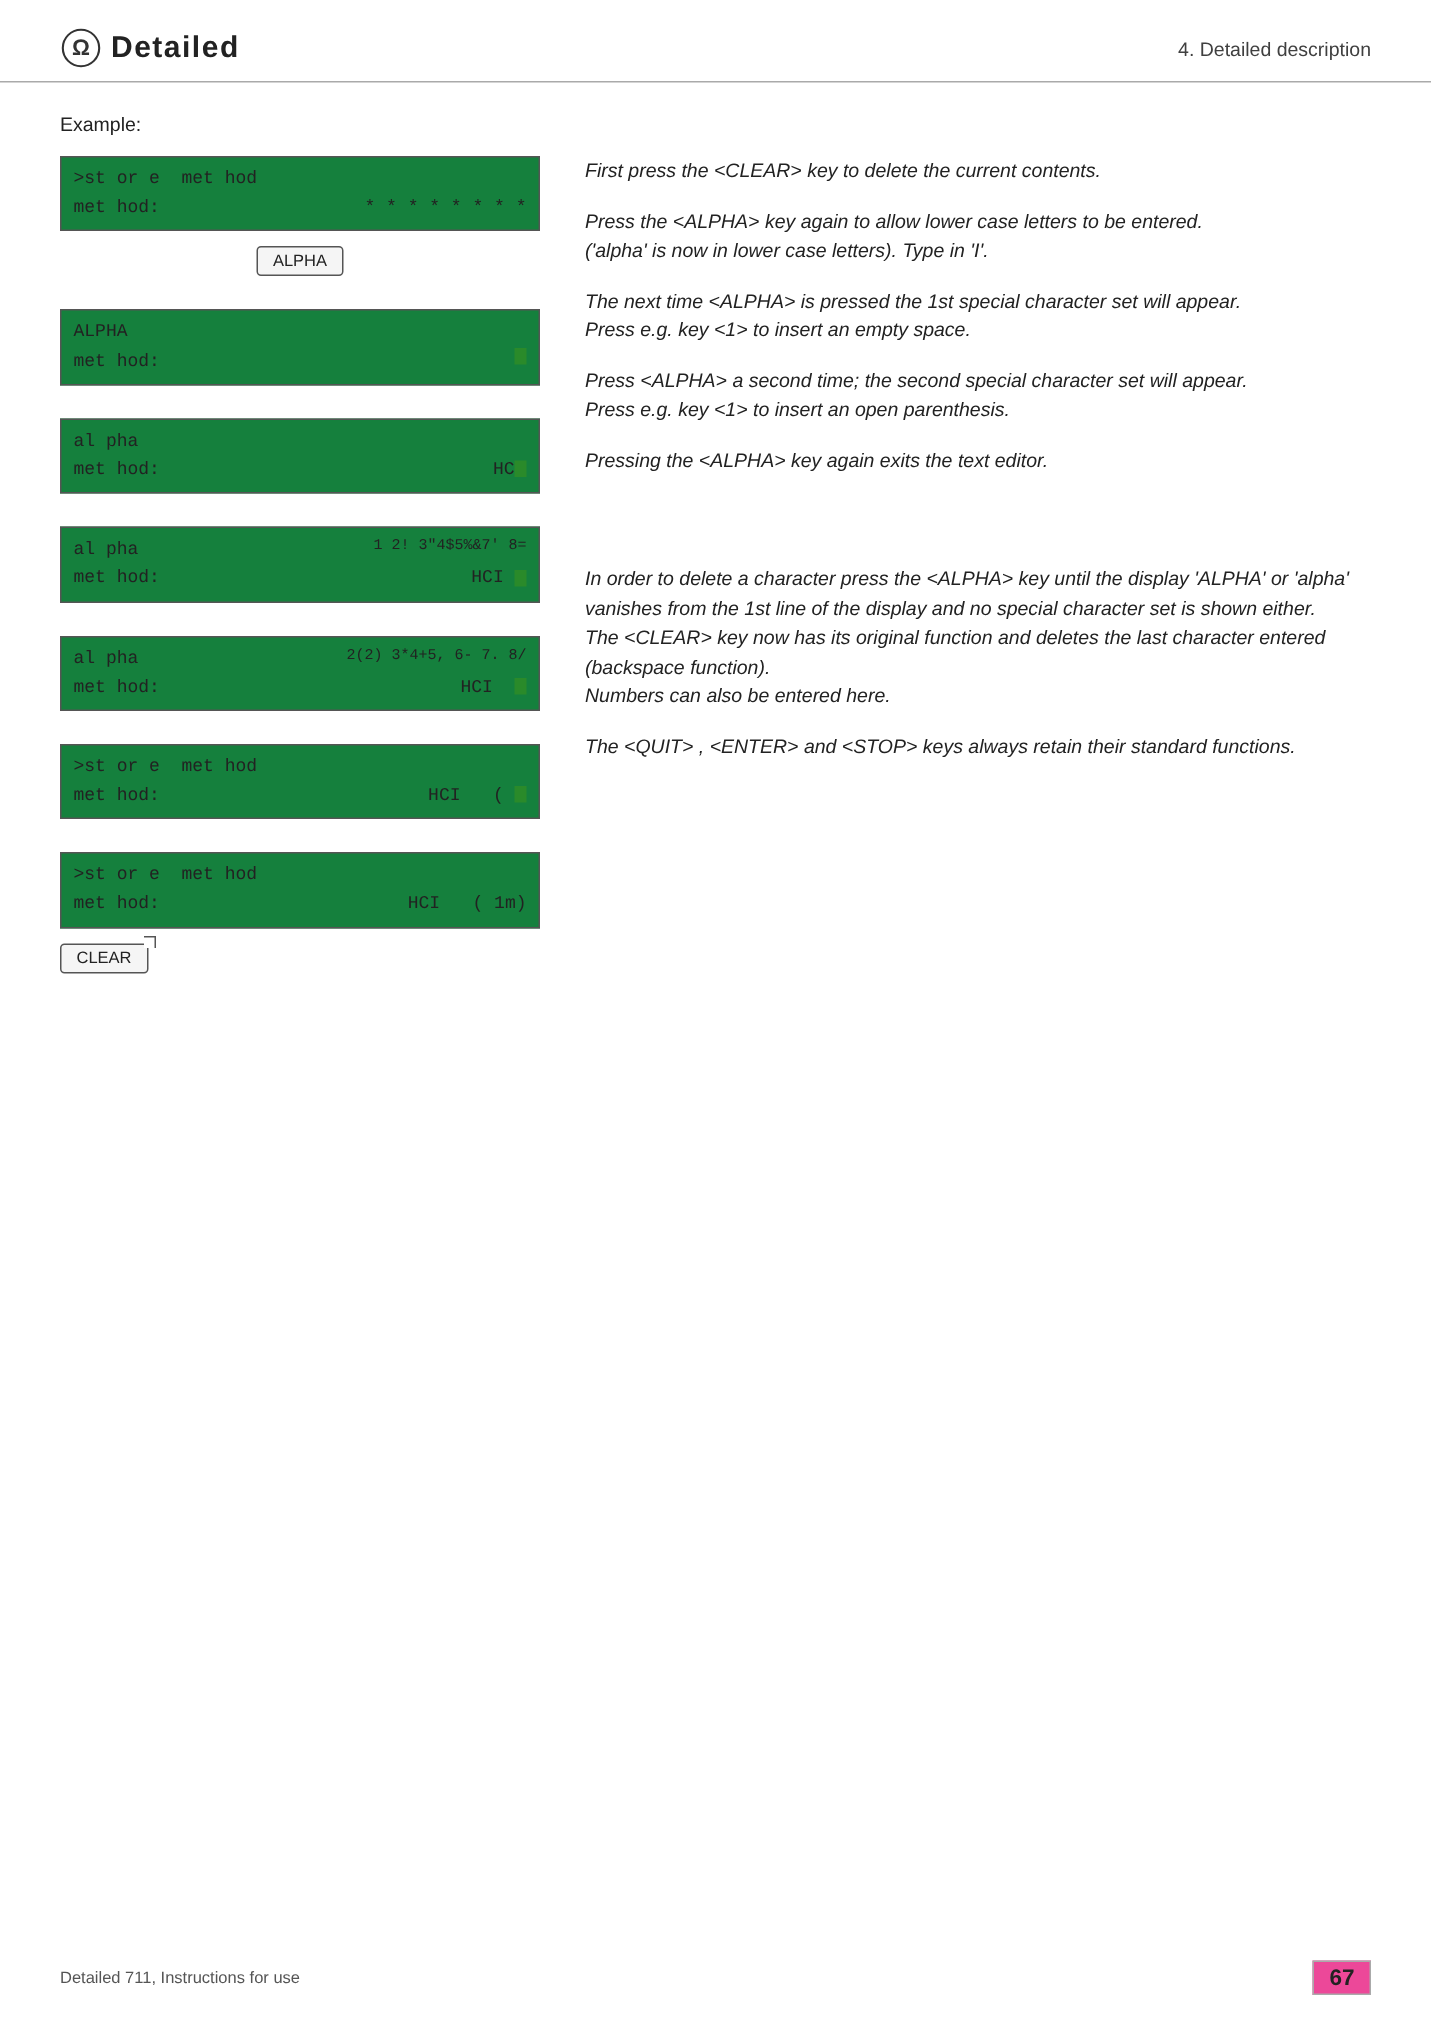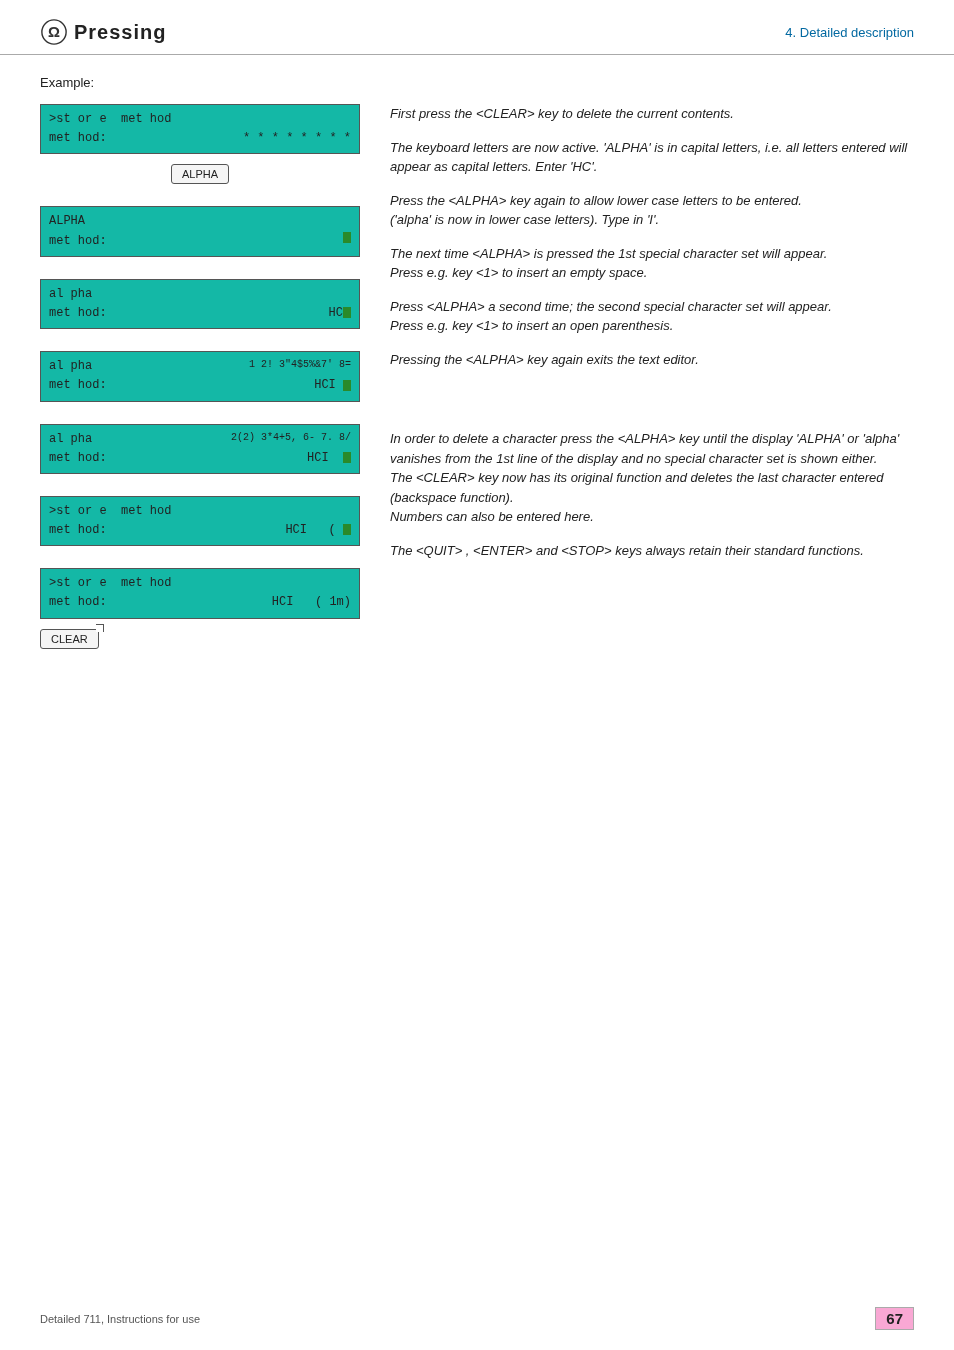"Pressing" span.logo-text { text: Pressing -> Detailed }
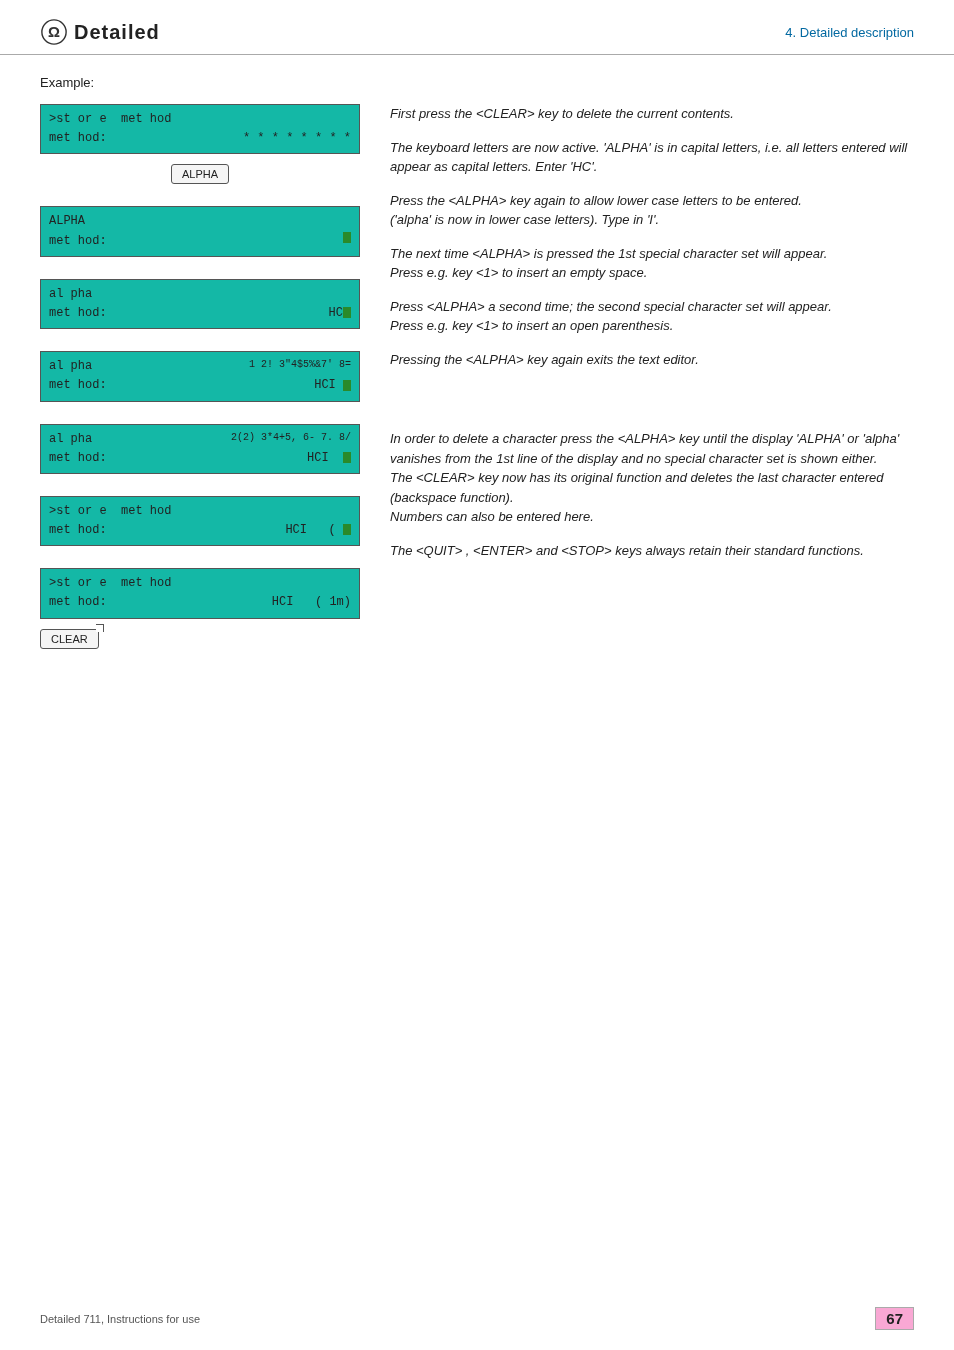"4. Detailed description" .header-right { color: #0369a1 -> #404040 }
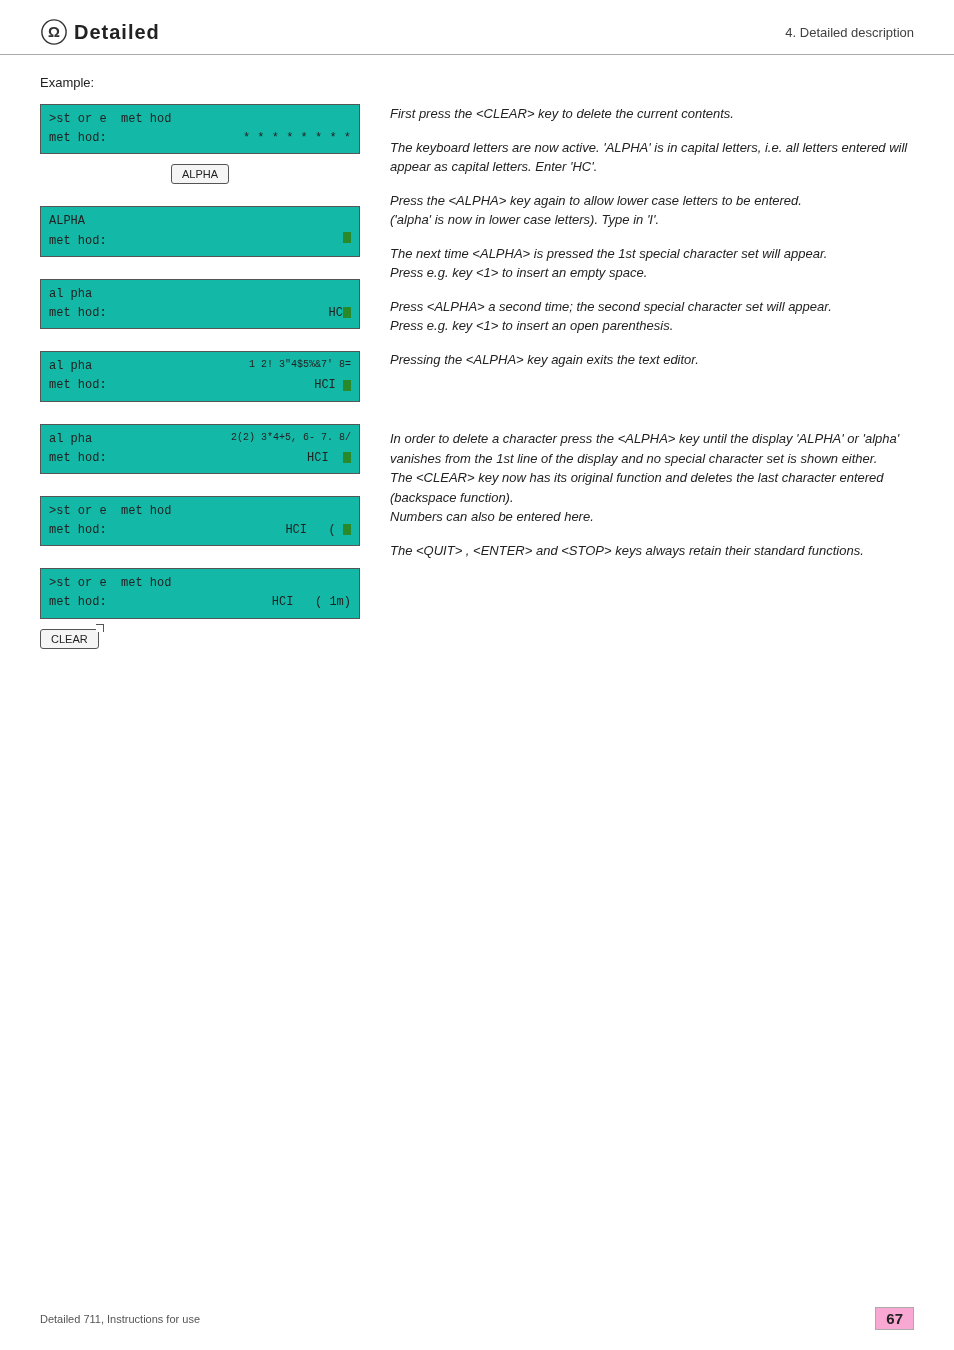">st or e met hod" .lcd-box { background: #14b8a6 -> #15803d }
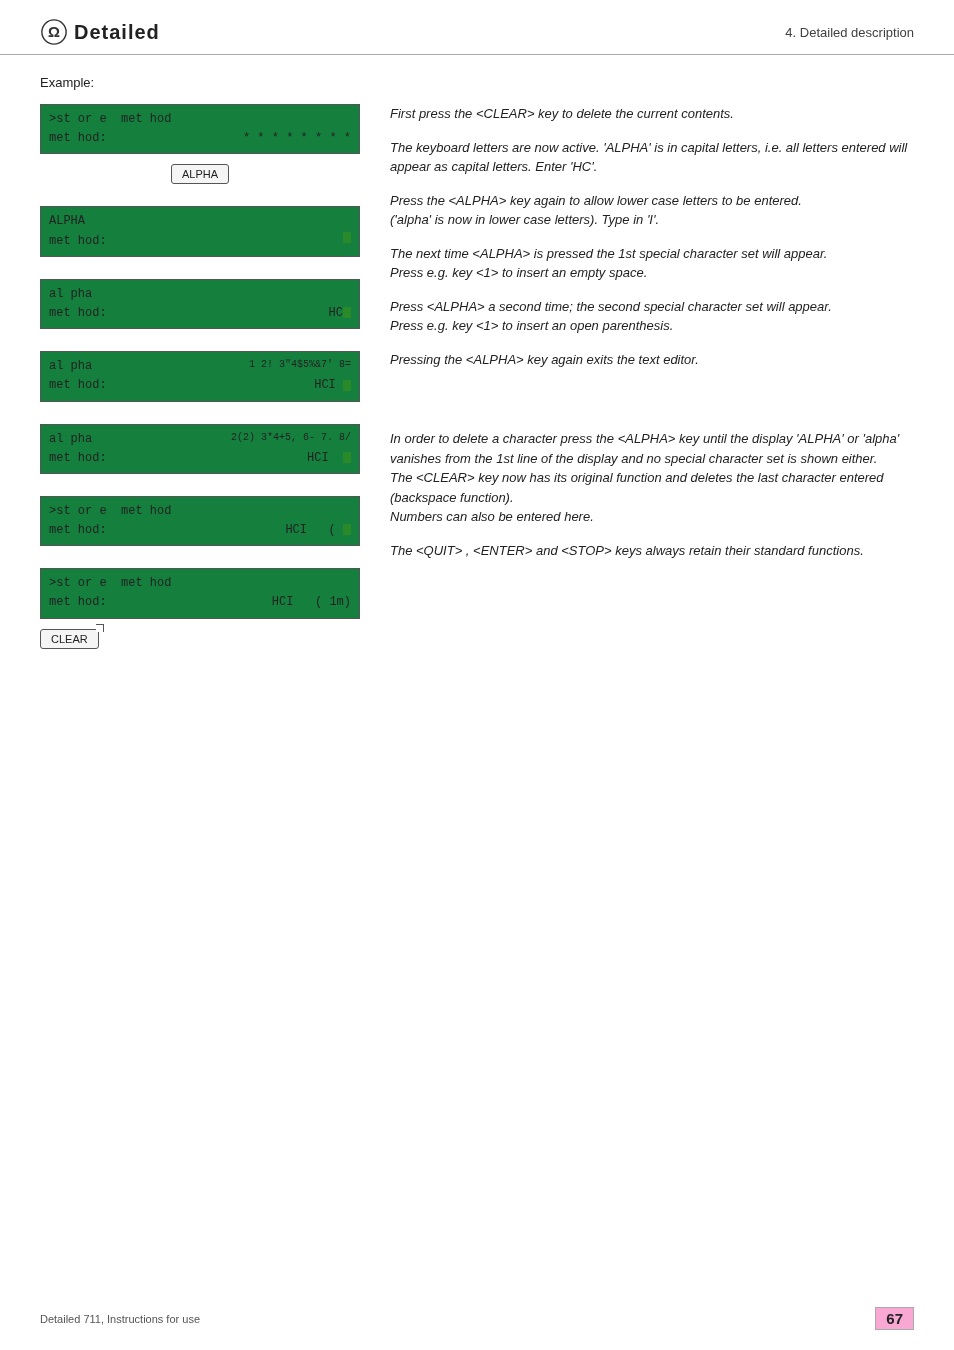"The keyboard letters are now" div.right-para { html: <div> The keyboard letters are now active. 'ALPHA' is in capital letters, i.e. all letters entered will appear as capital letters. Enter 'HC'. </div> -> none }
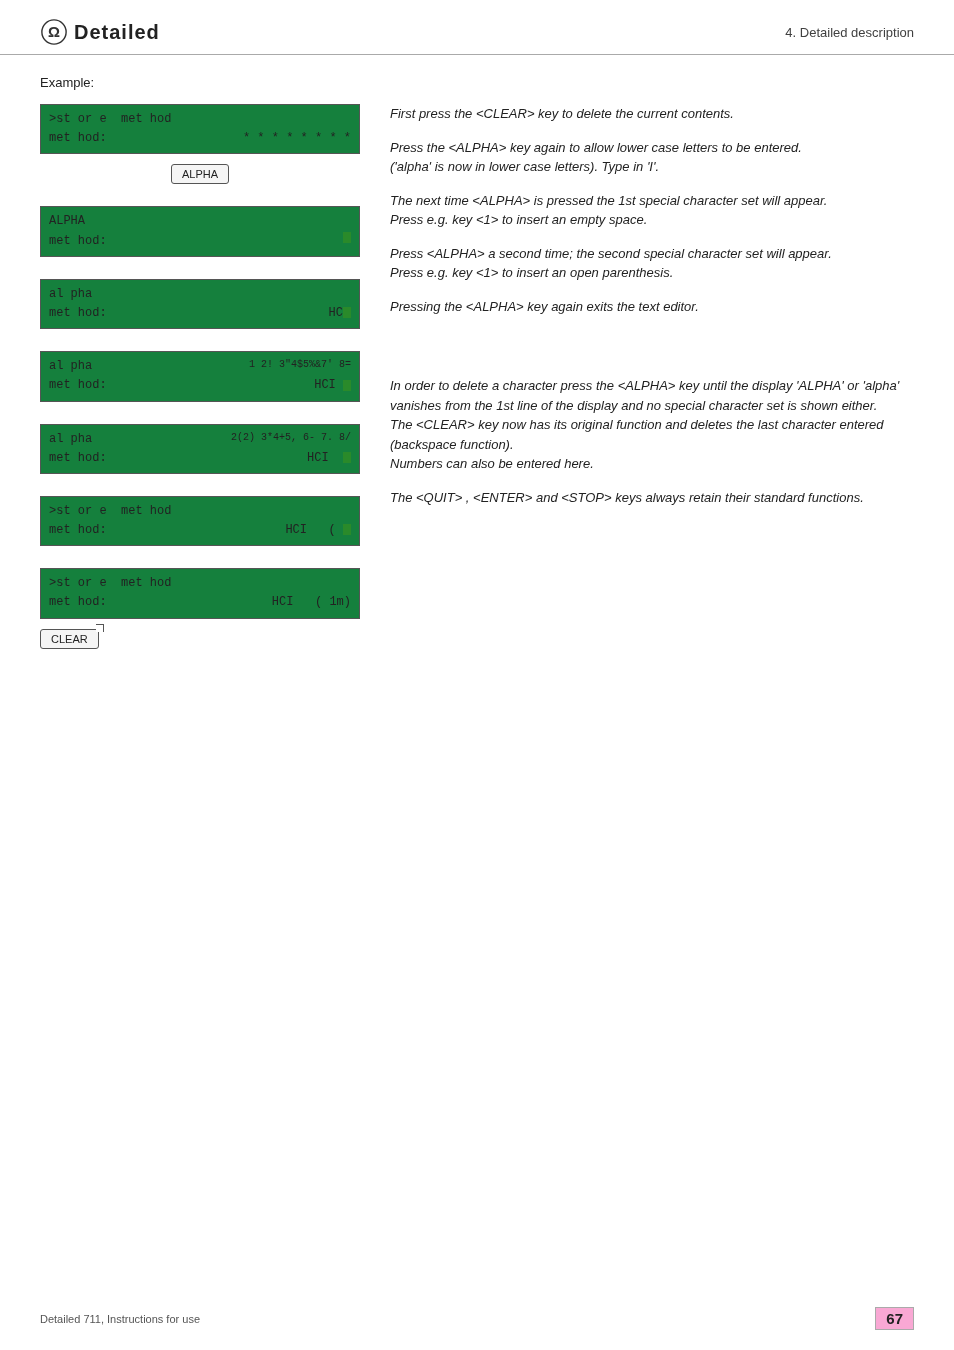"67" .page-num { background: #f9a8d4 -> #ec4899 }
